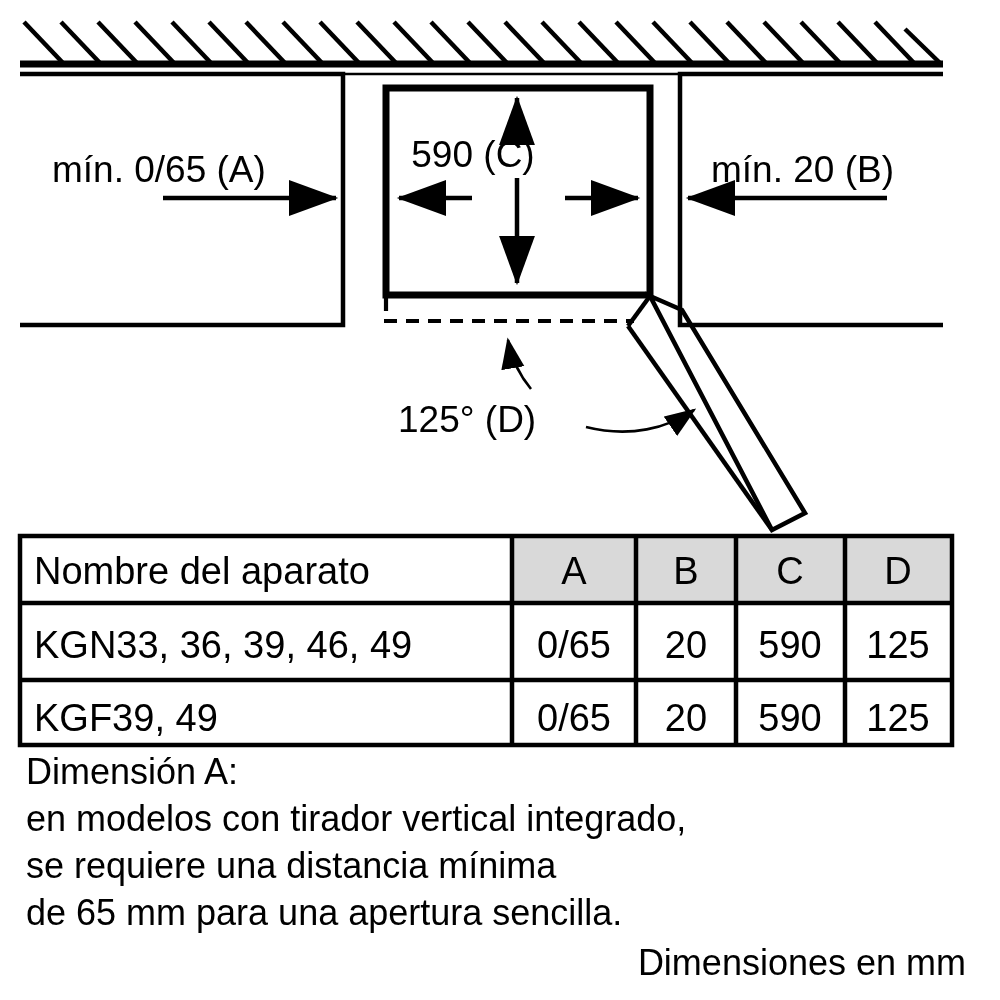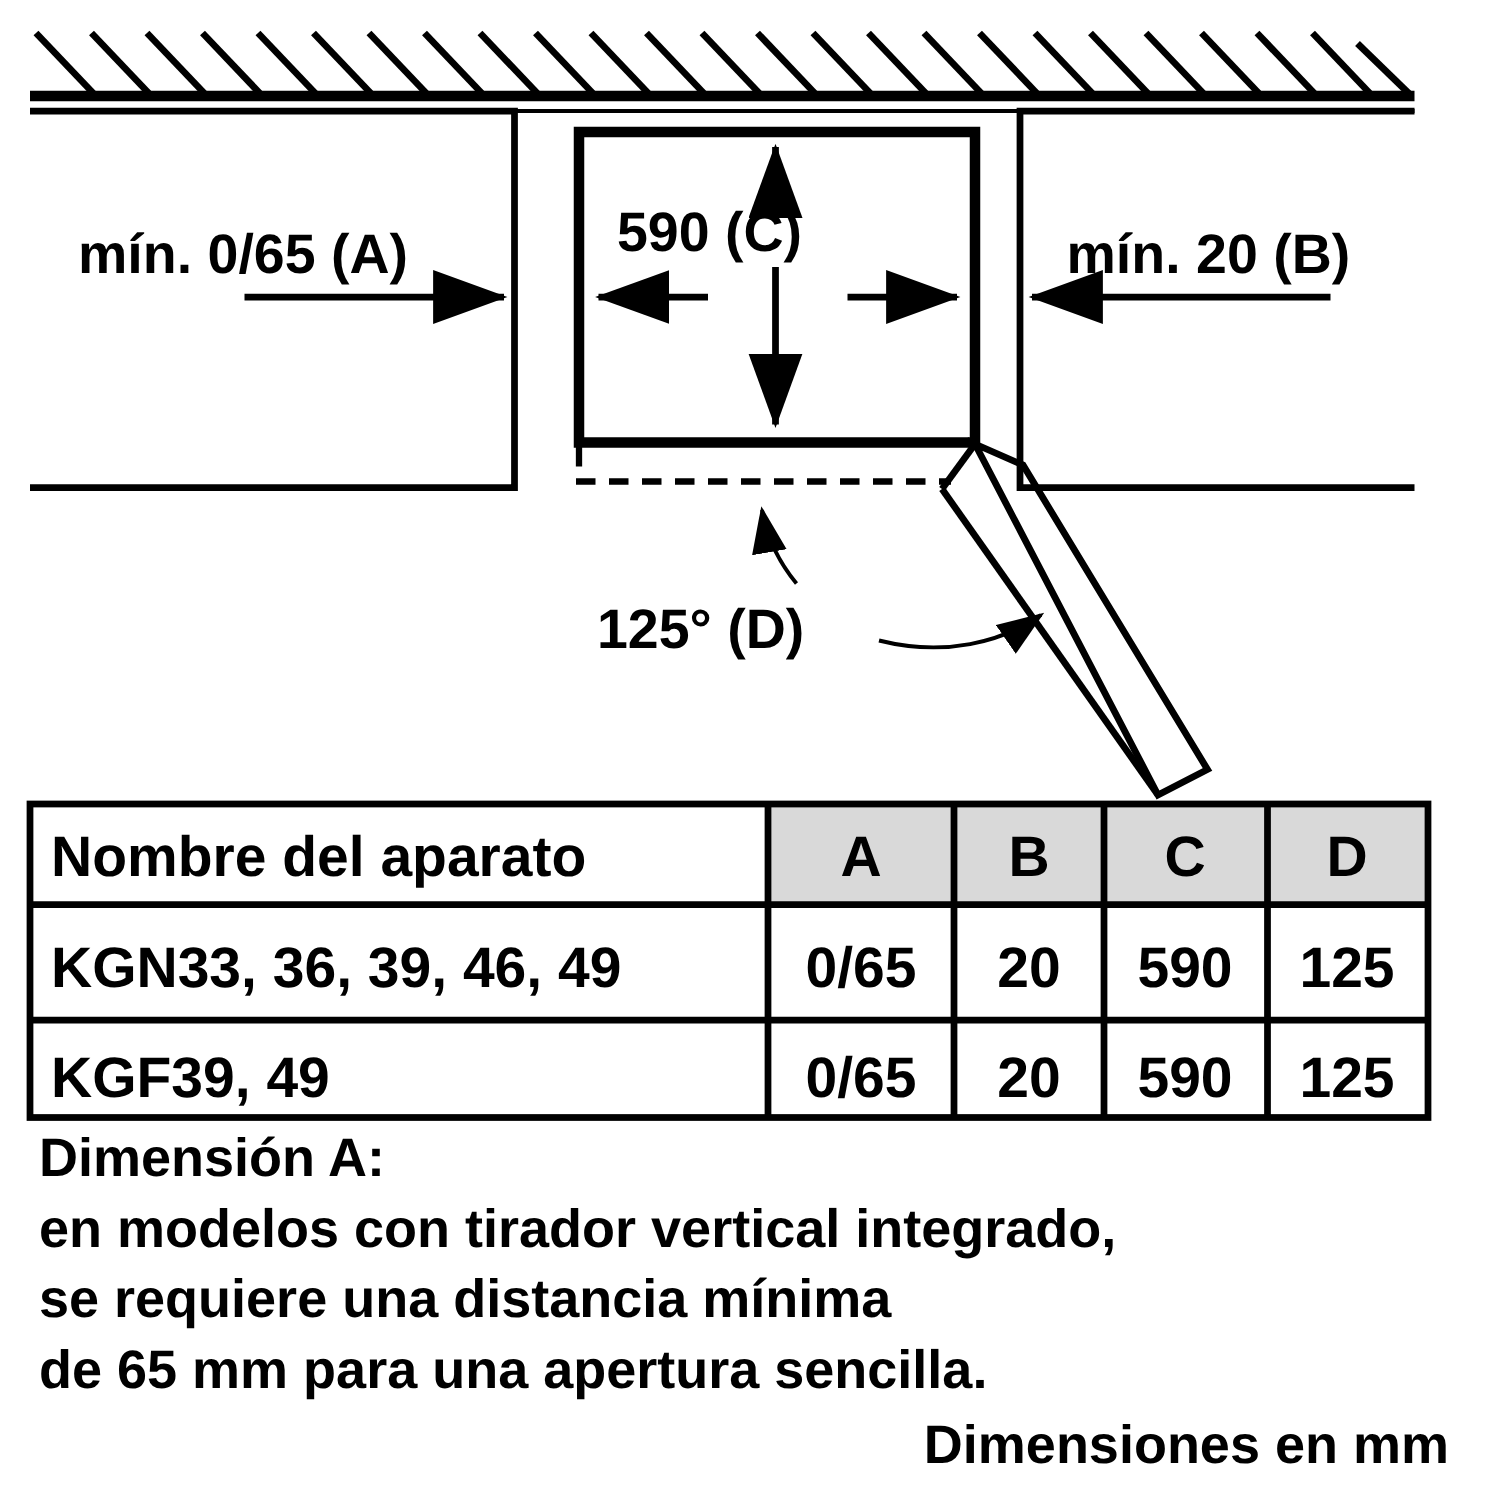"mín. 0/65 (A)" #stage { font-weight: bold -> none }
